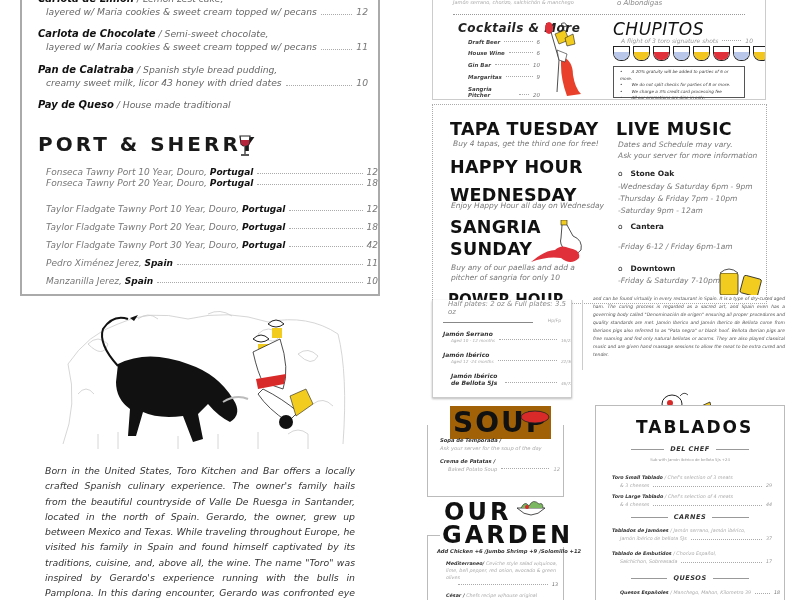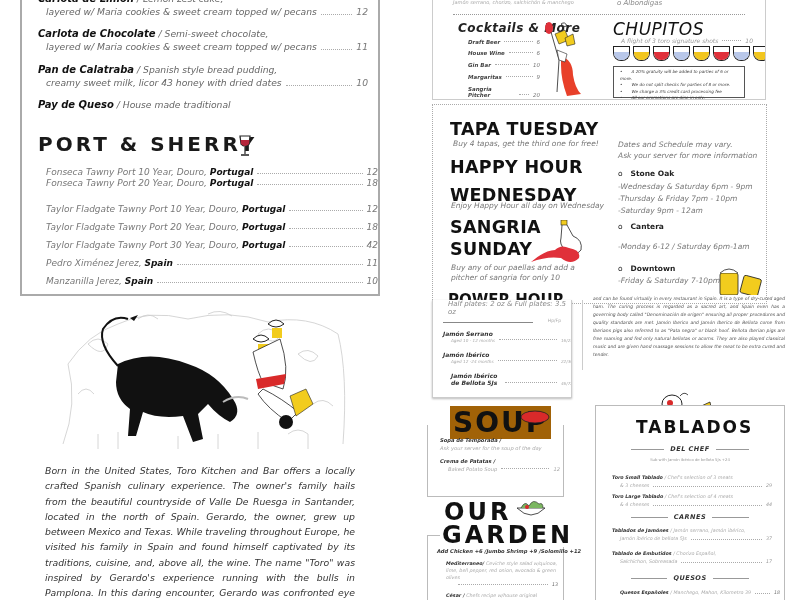"LIVE MUSIC" div.big { html: none -> <div>LIVE MUSIC</div> }
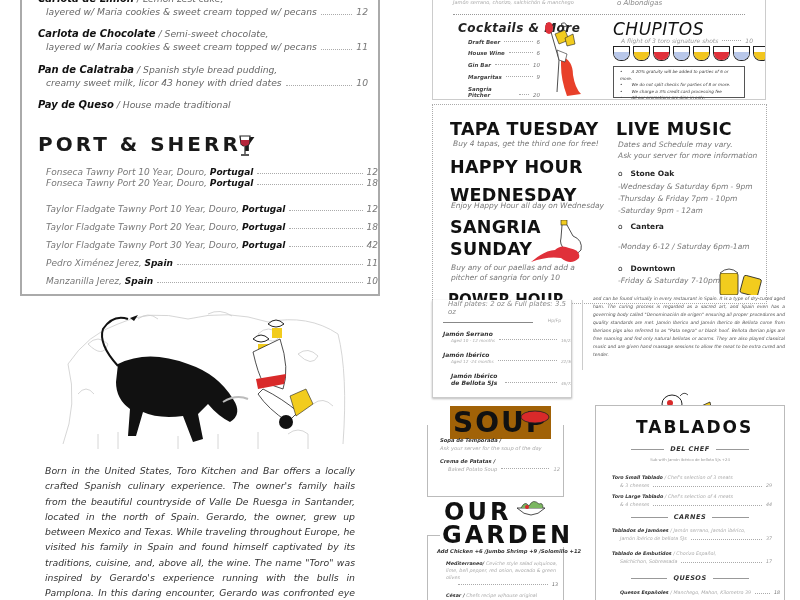"-Monday 6-12 / Saturday 6pm-1am" div.sched { text: -Monday 6-12 / Saturday -> -Friday 6-12 / Friday }
